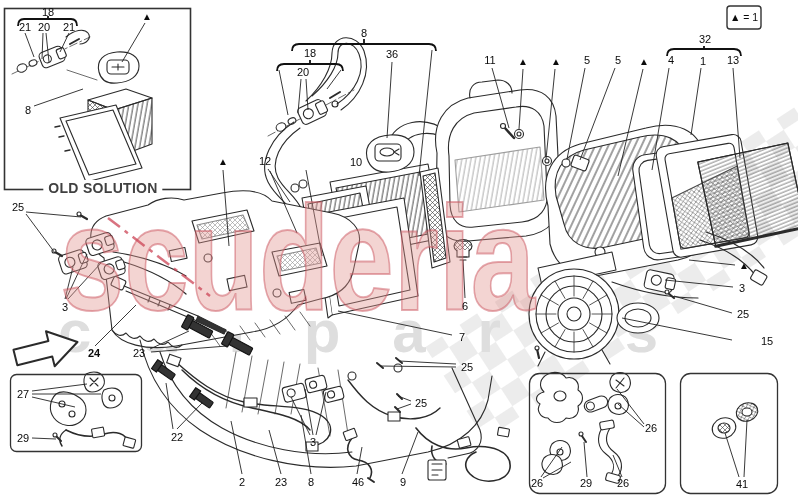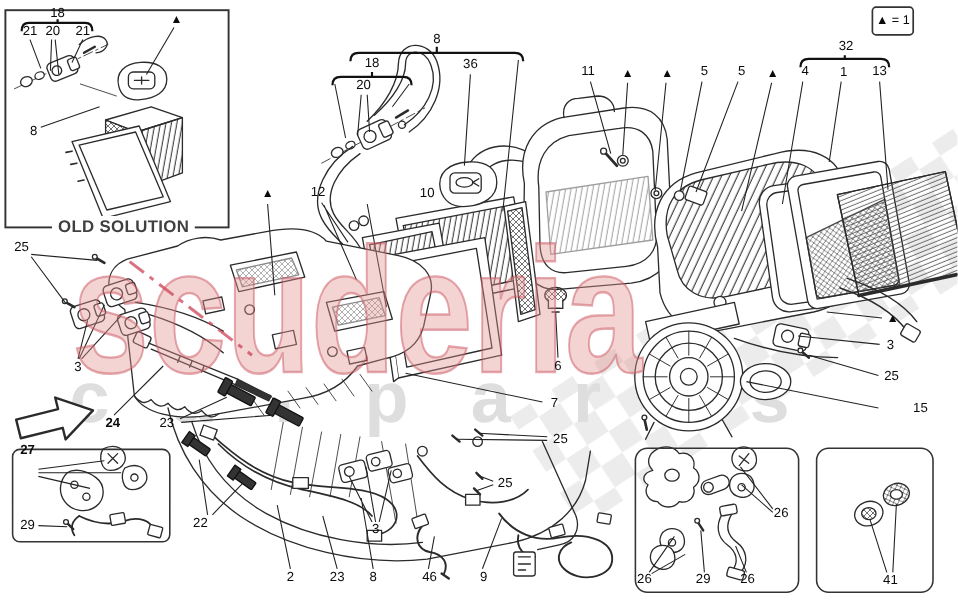"27" div.callout { font-weight: bold -> none; top: 376px -> 394px }
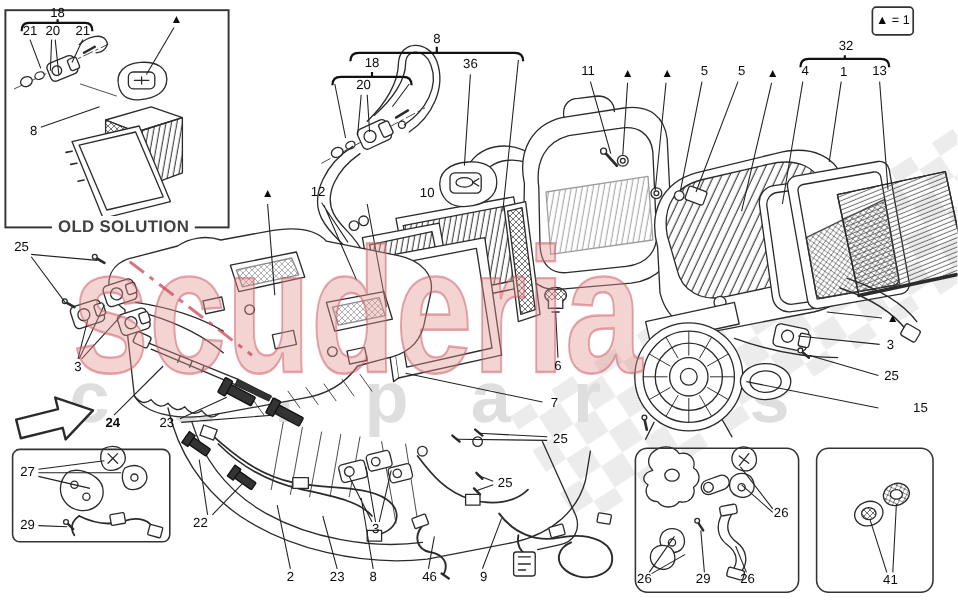"22" div.callout { left: 167px -> 177px }
